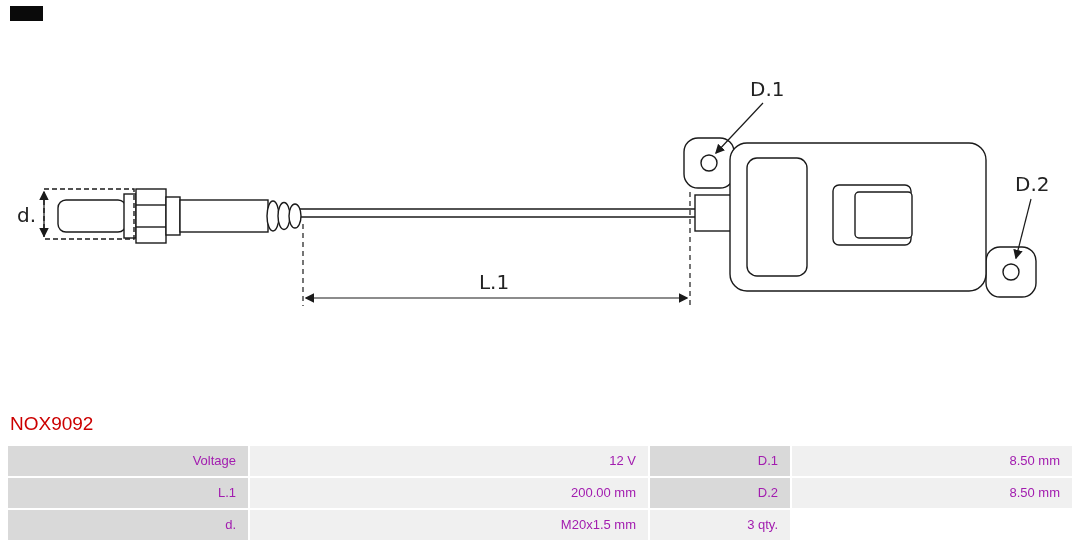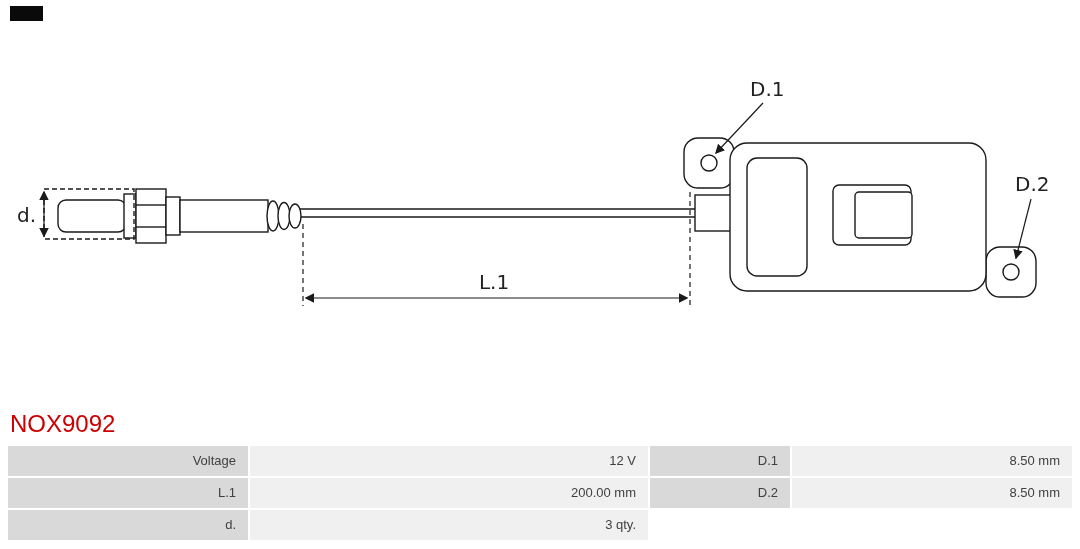"NOX9092" .partnum { font-size: 24px -> 19px }
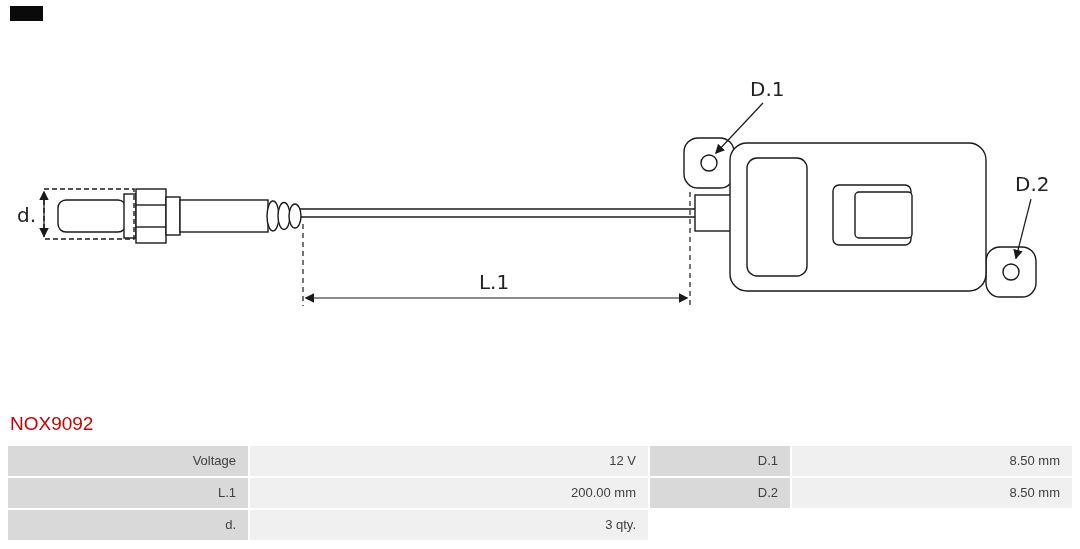"Voltage" .cell { color: #404040 -> #a21caf }
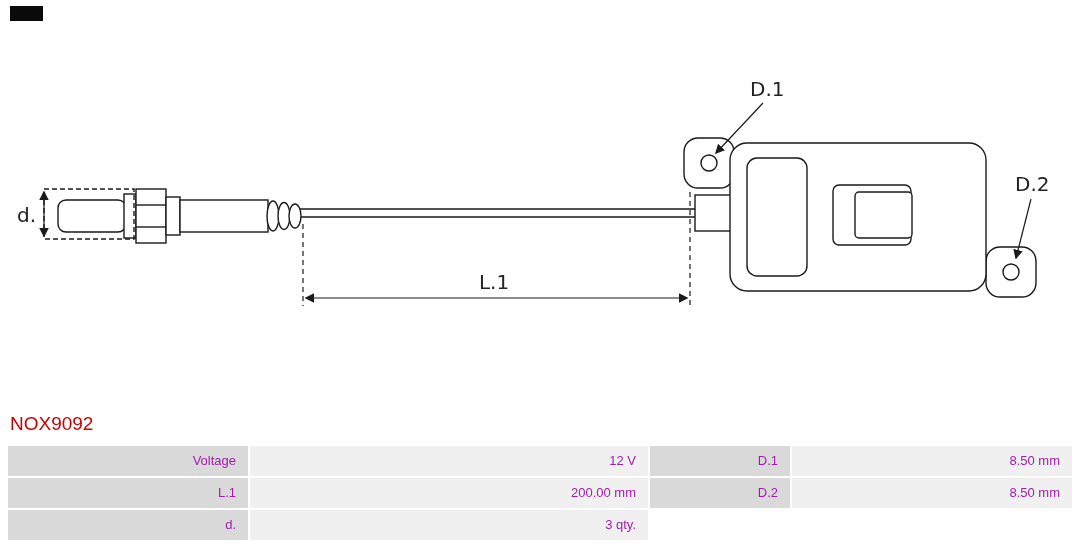"M20x1.5 mm" div.cell { html: none -> <div>M20x1.5 mm</div> }
